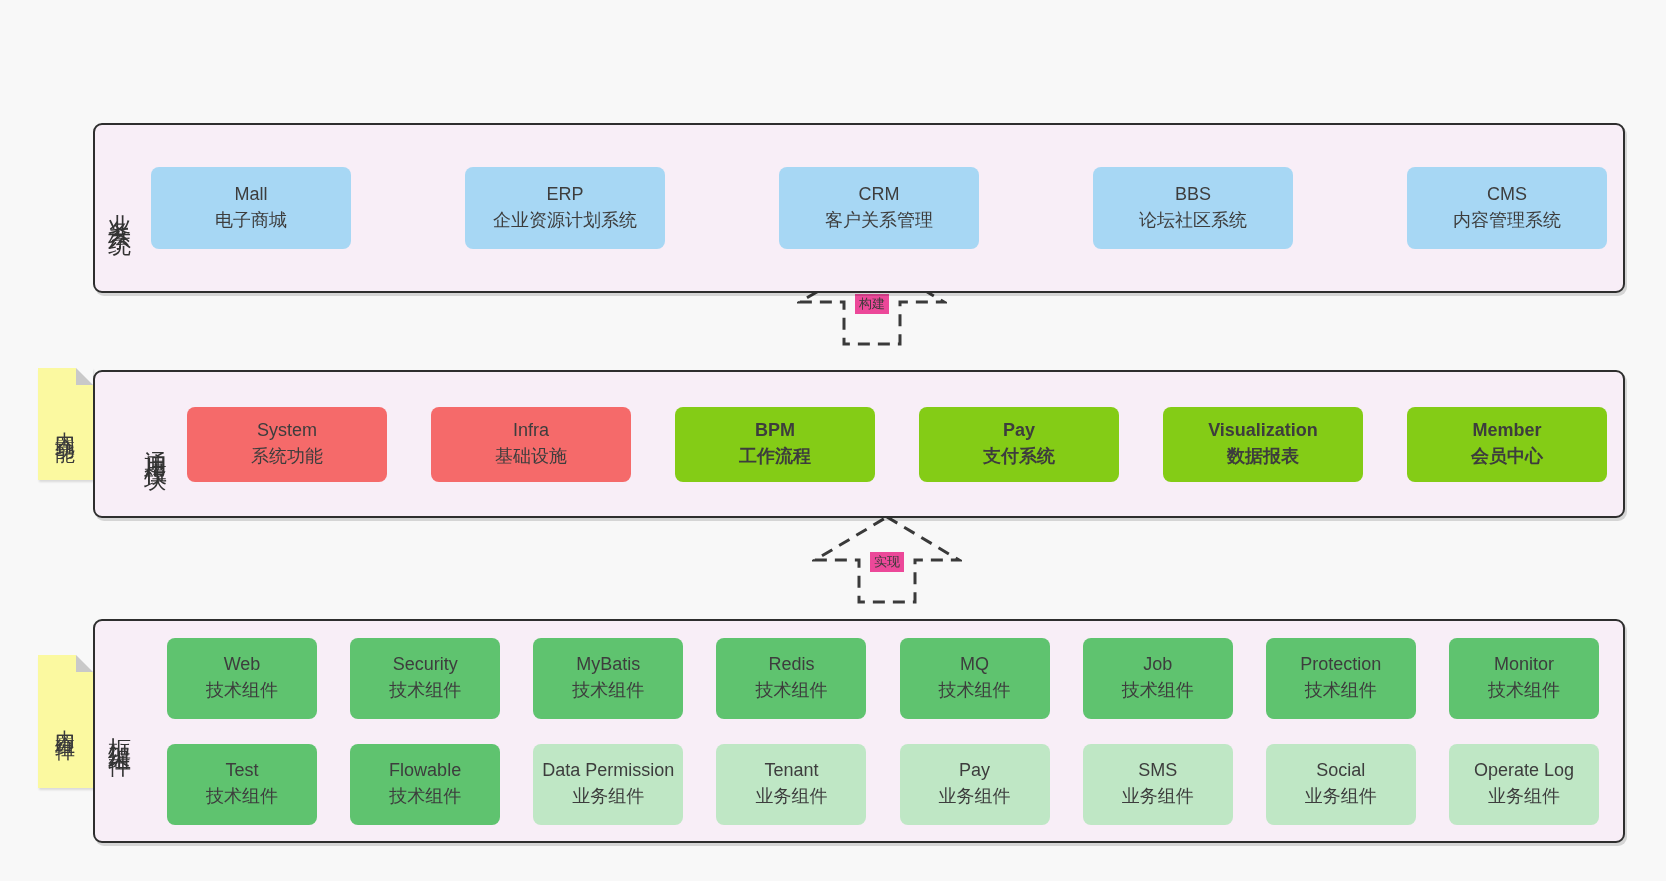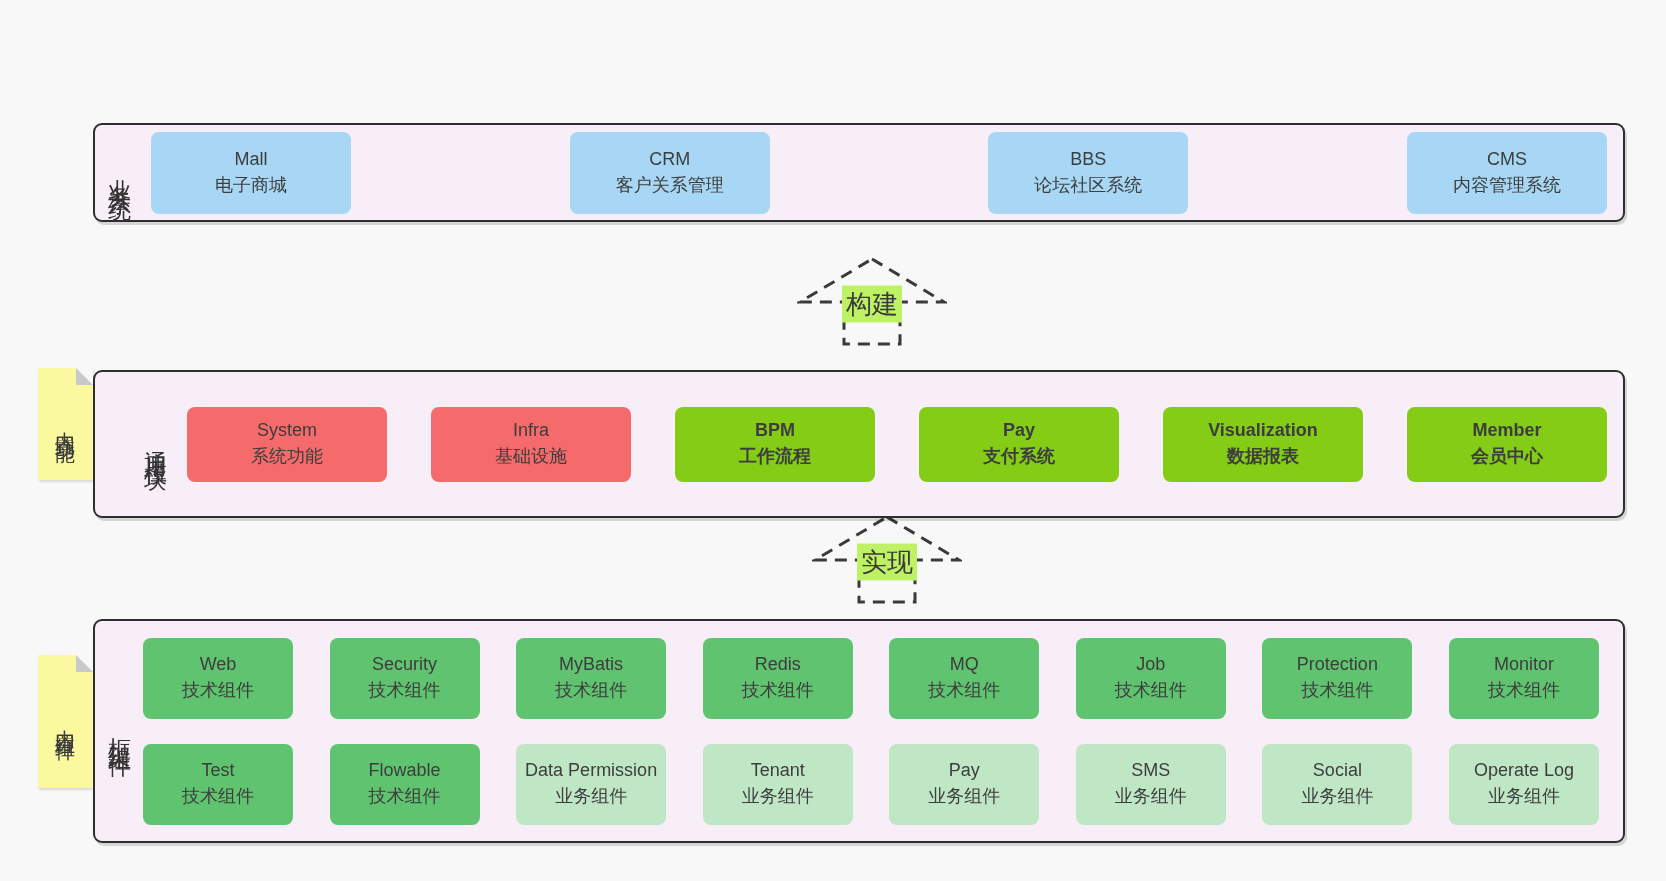"Mall" #band-business { height: 99px -> 170px }
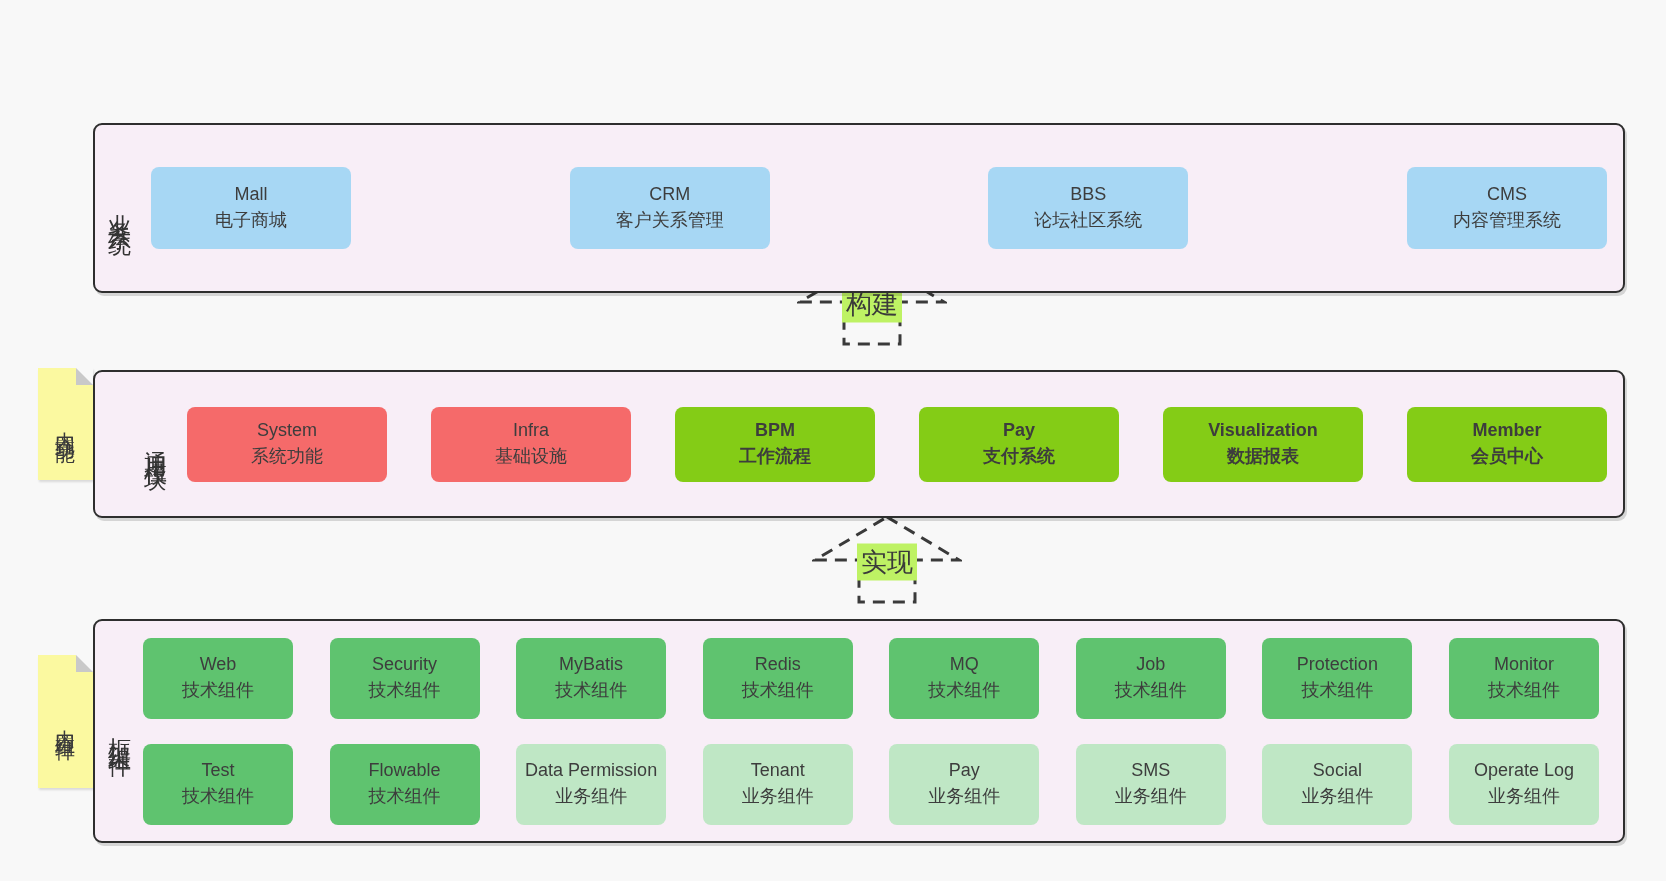"ERP" div.box { html: none -> <div> <div>ERP</div> <div>企业资源计划系统</div> </div> }
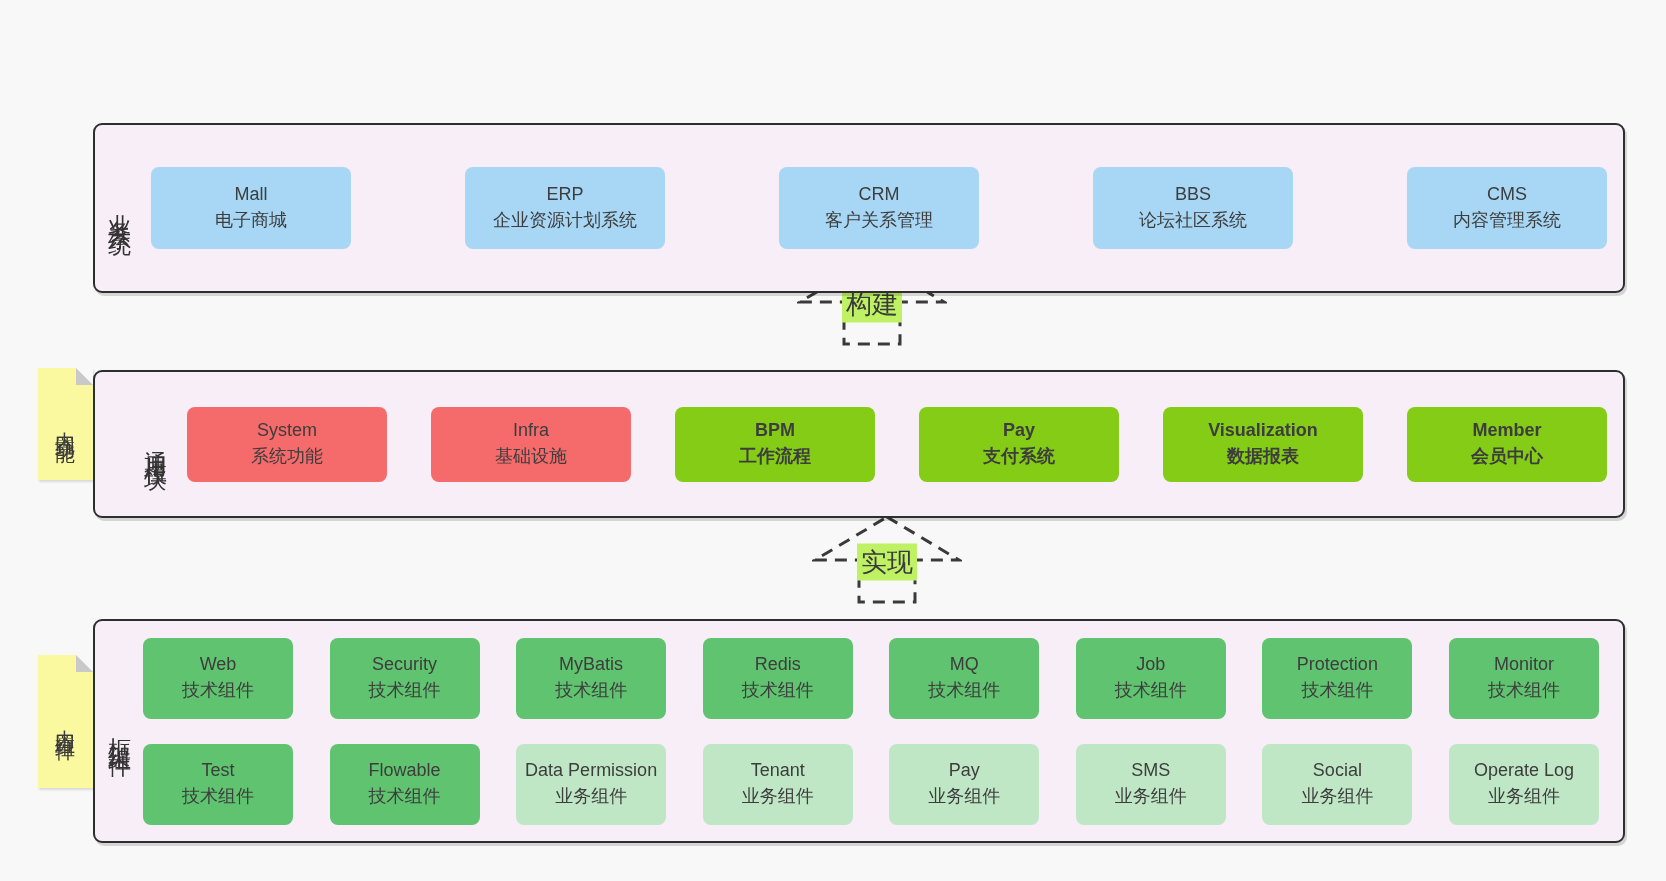"构建" .arrow-label { background: #bef264 -> #ec4899; font-size: 26px -> 13px }
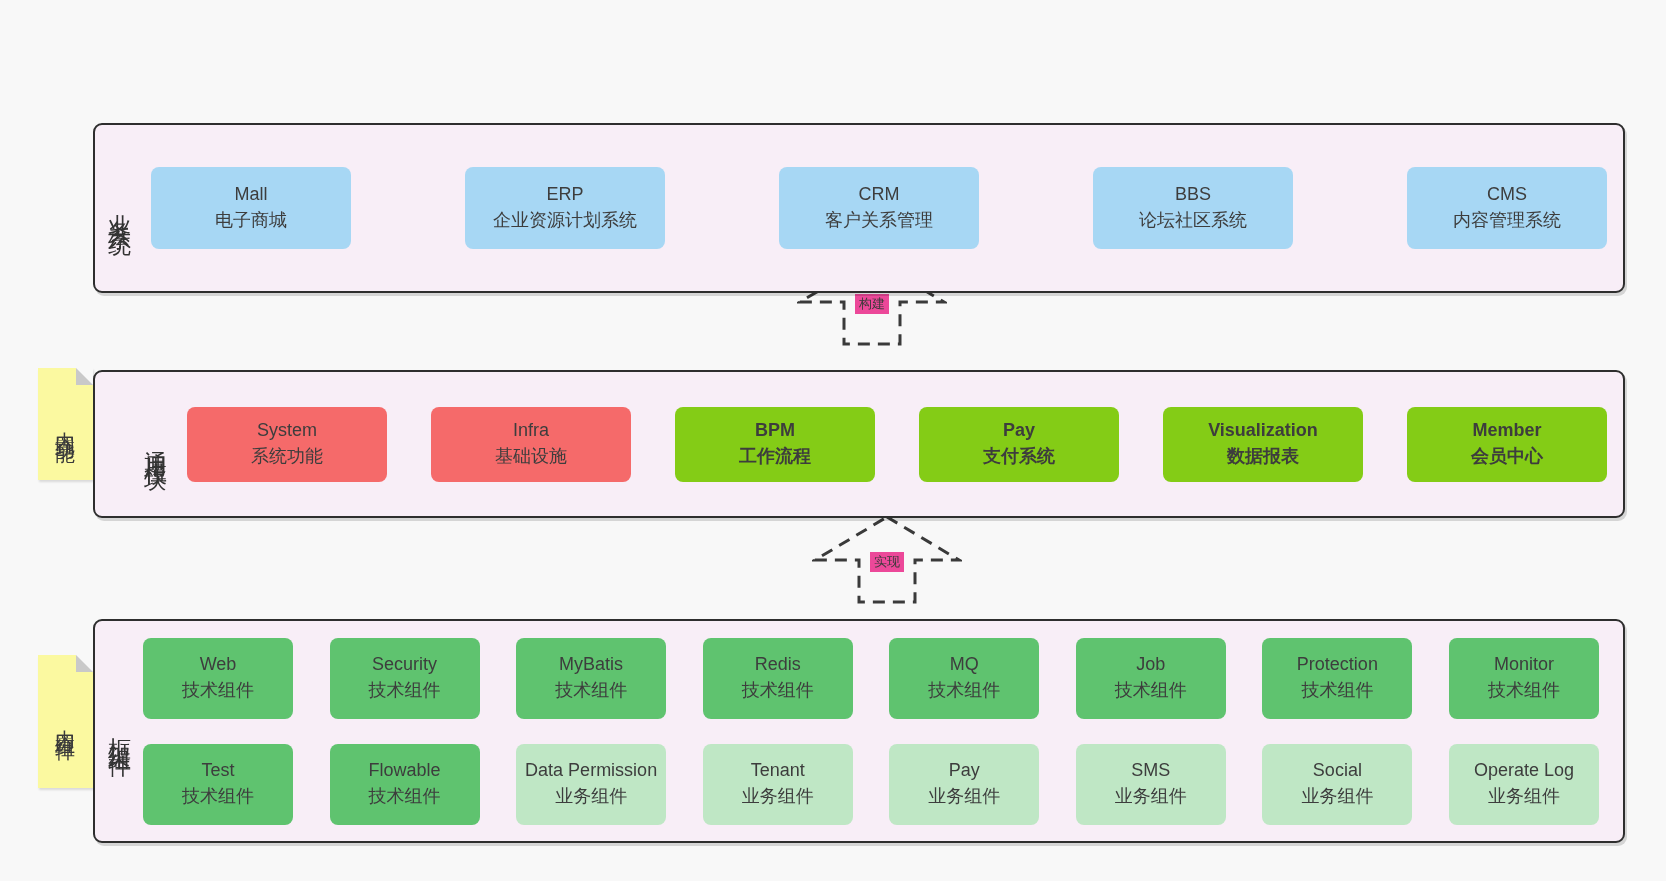"Web" .w150 { margin-left: none -> 24px }
